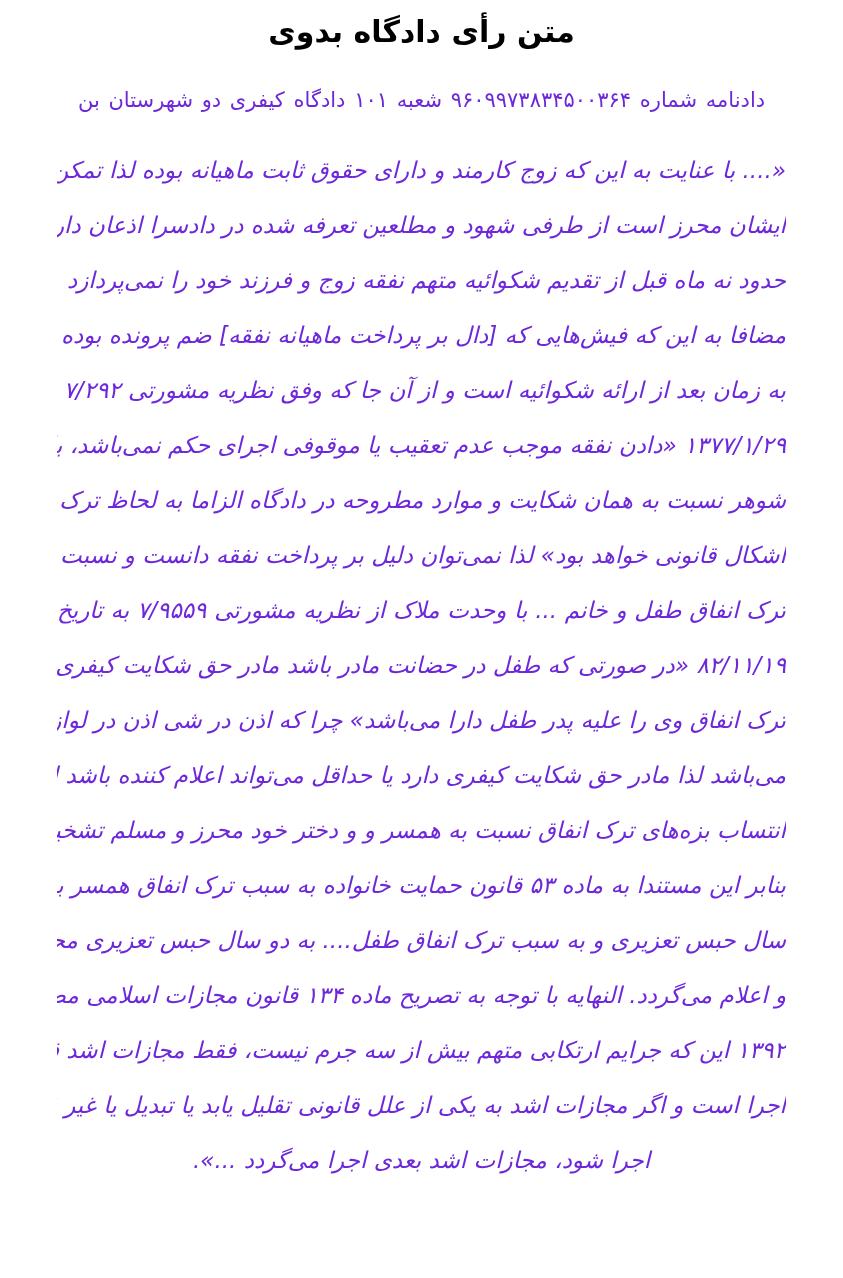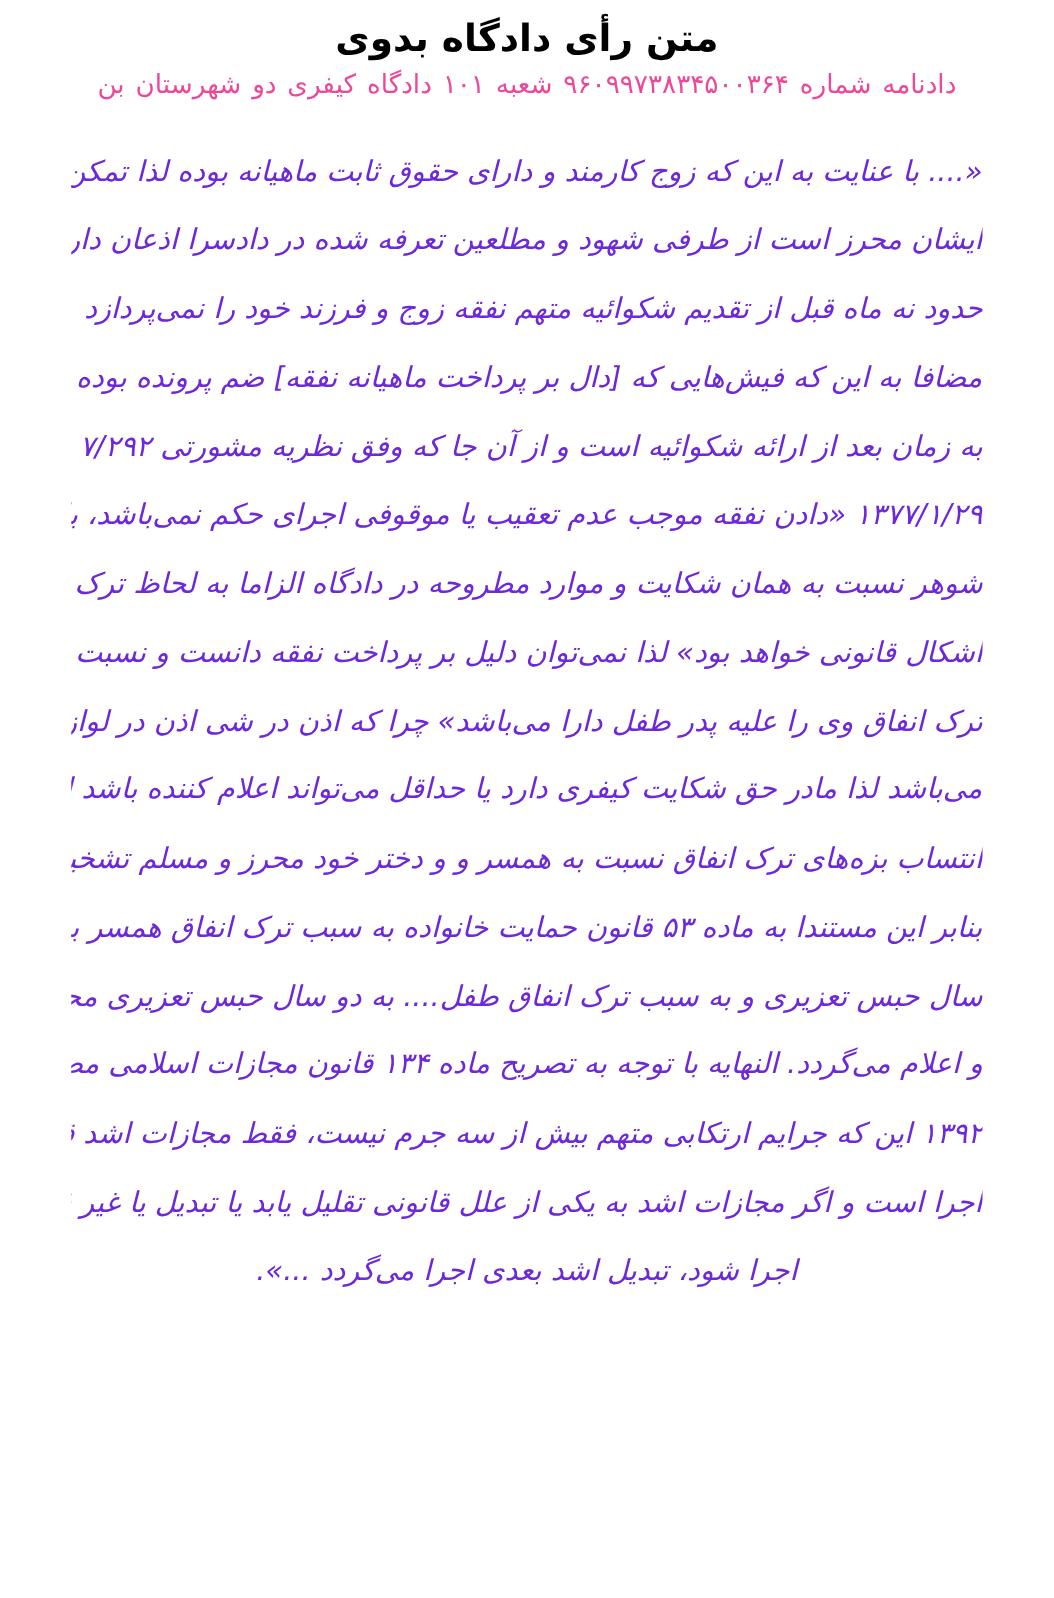"دادنامه شماره ۹۶۰۹۹۷۳۸۳۴۵۰۰۳۶۴ شعبه ۱۰۱" .subtitle { color: #ec4899 -> #6d28d9; margin-top: none -> 33px }
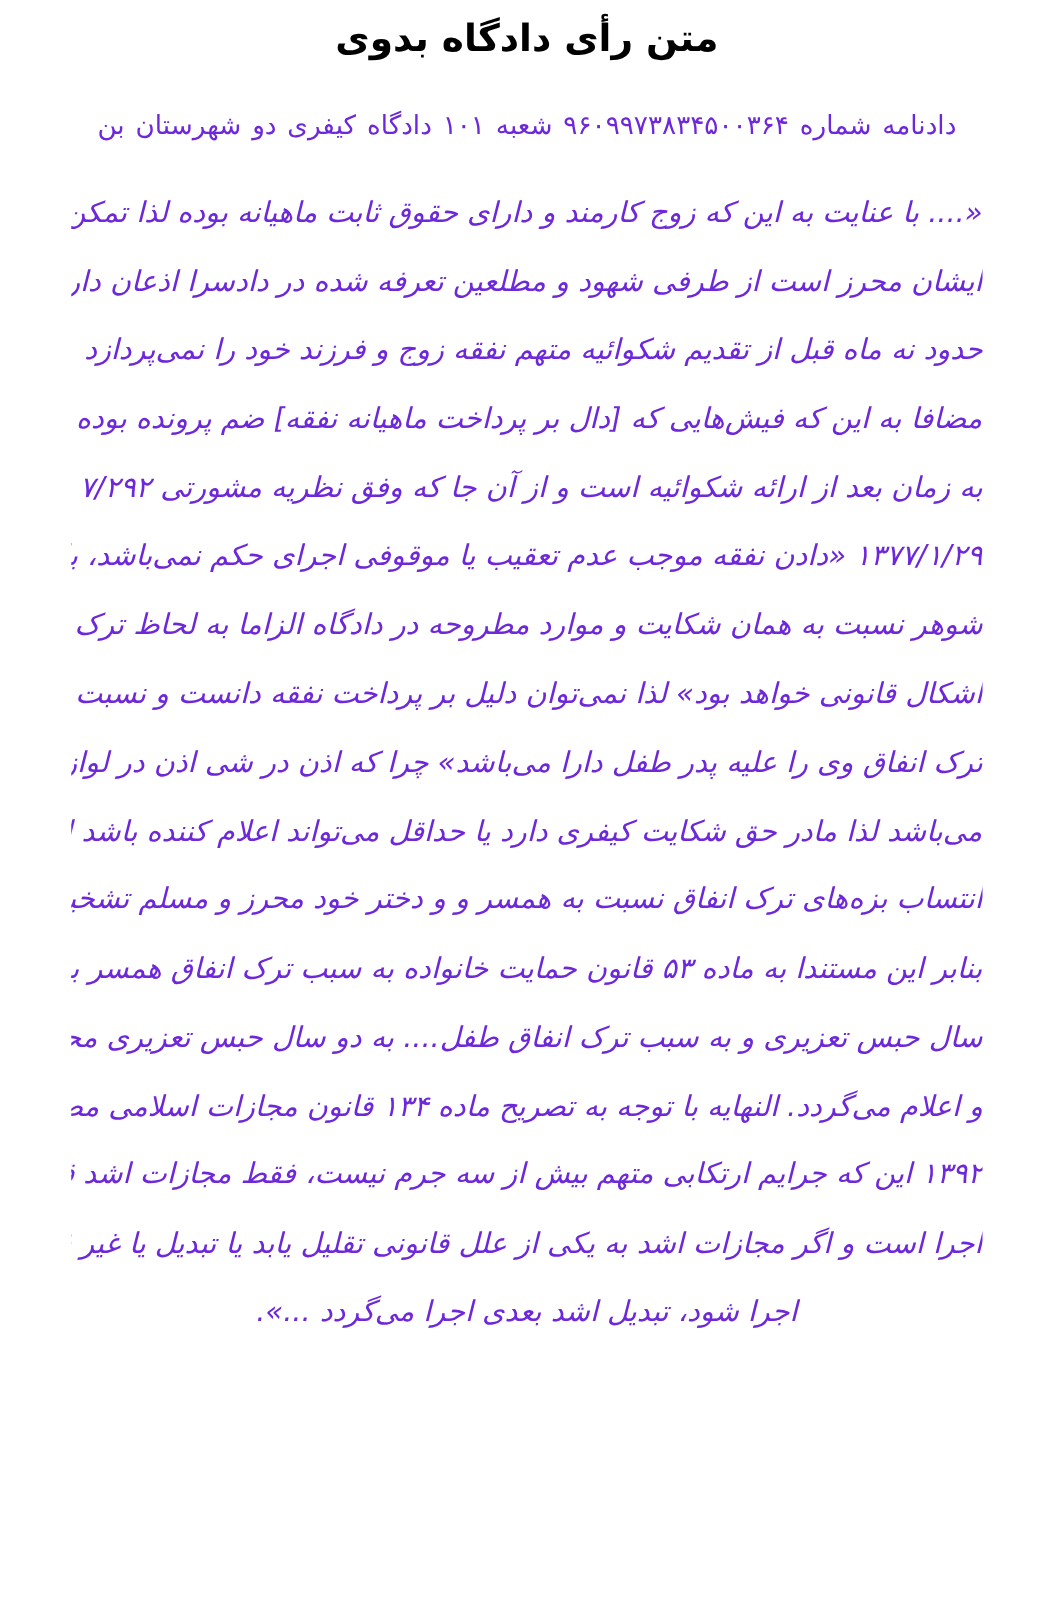"ترک انفاق طفل و خانم" div.body-line { html: none -> <div>ترک انفاق طفل و خانم ... با وحدت ملاک از نظریه مشورتی ۷/۹۵۵۹ به تاریخ</div> }
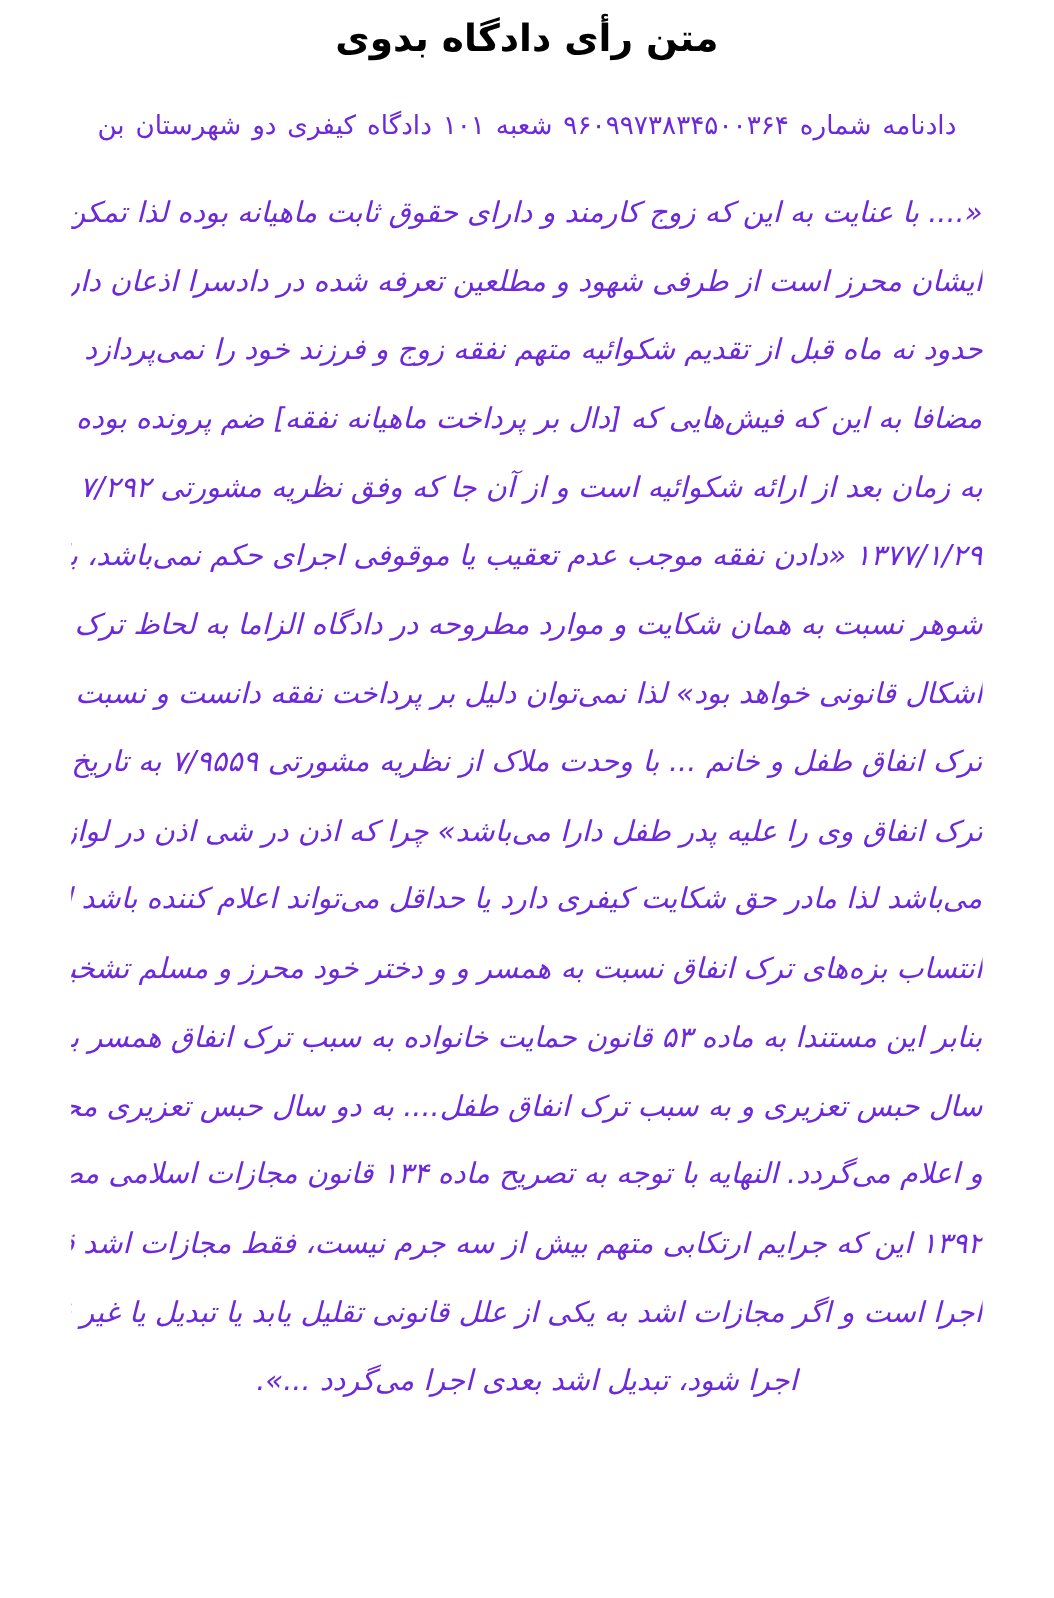"۸۲/۱۱/۱۹ «در صورتی که طفل" div.body-line { html: none -> <div>۸۲/۱۱/۱۹ «در صورتی که طفل در حضانت مادر باشد مادر حق شکایت کیفری</div> }
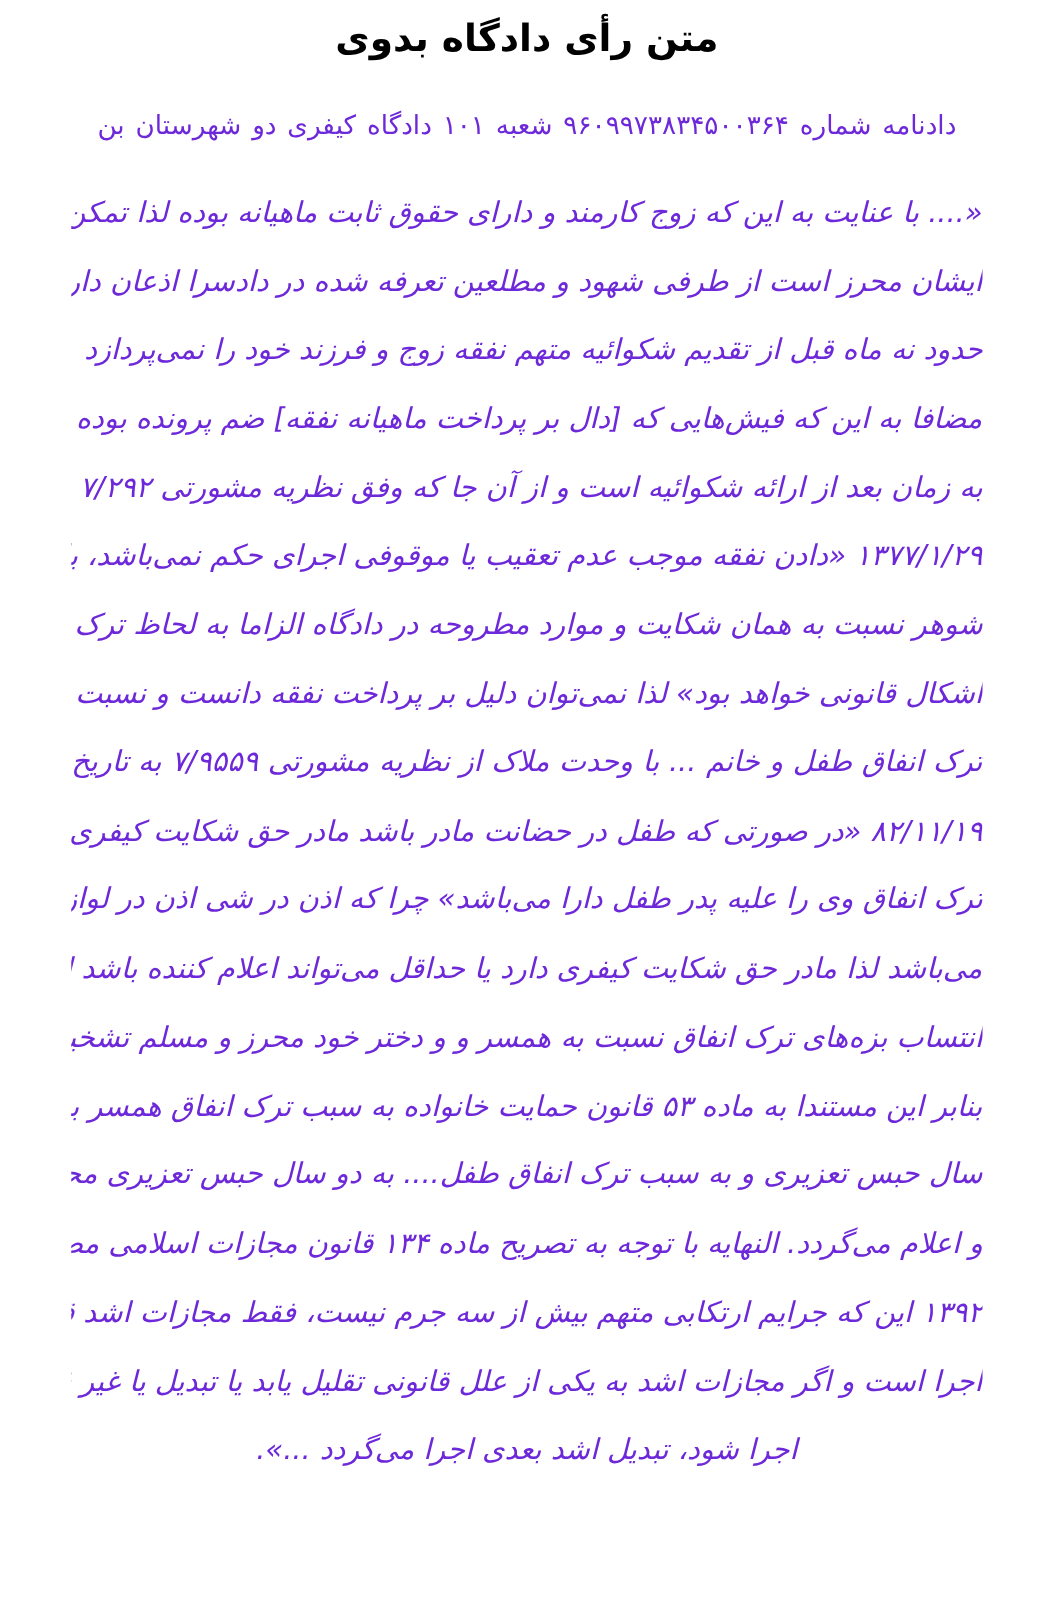"اجرا شود، تبدیل اشد بعدی" div.body-line { text: تبدیل -> مجازات }
